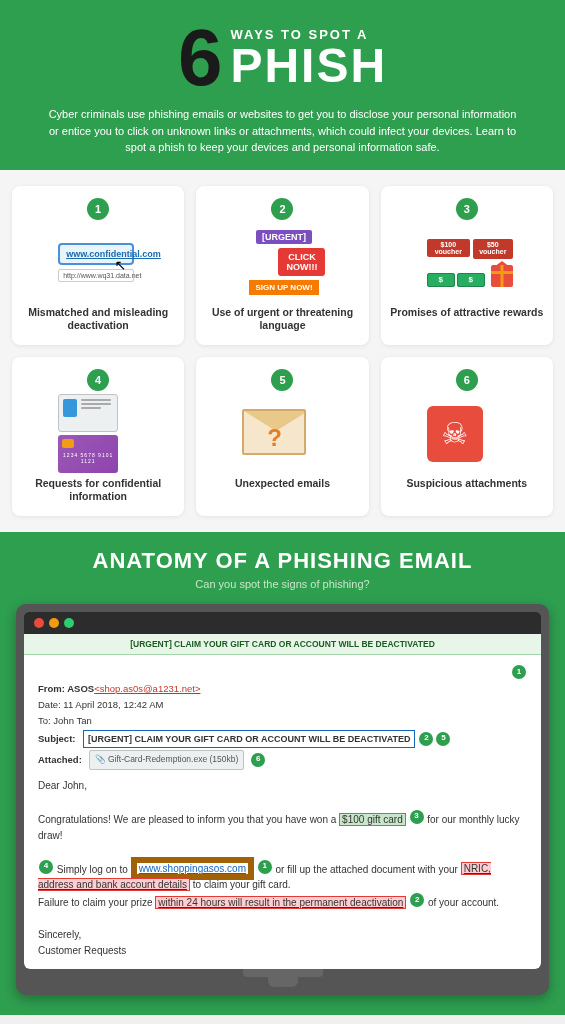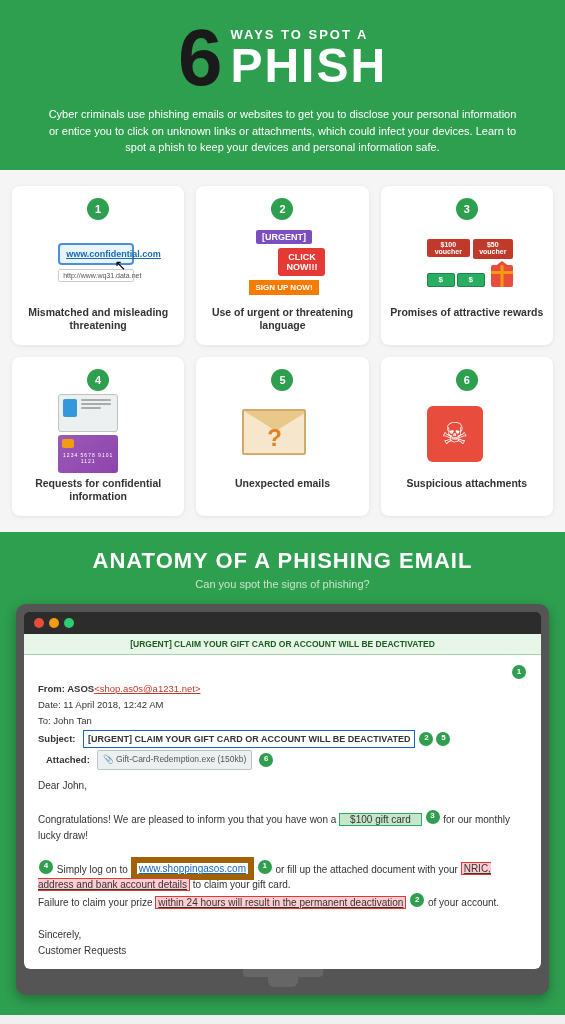"Mismatched and misleading threatening" div.way-label { text: threatening -> deactivation }
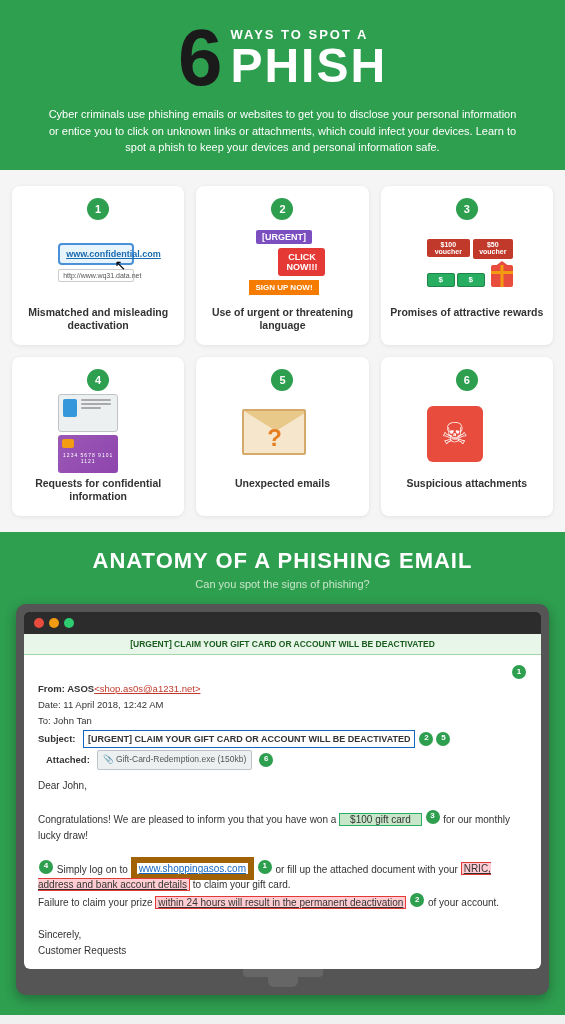"Attached:" .attached-row { margin: 2px 8px -> 2px 0 }
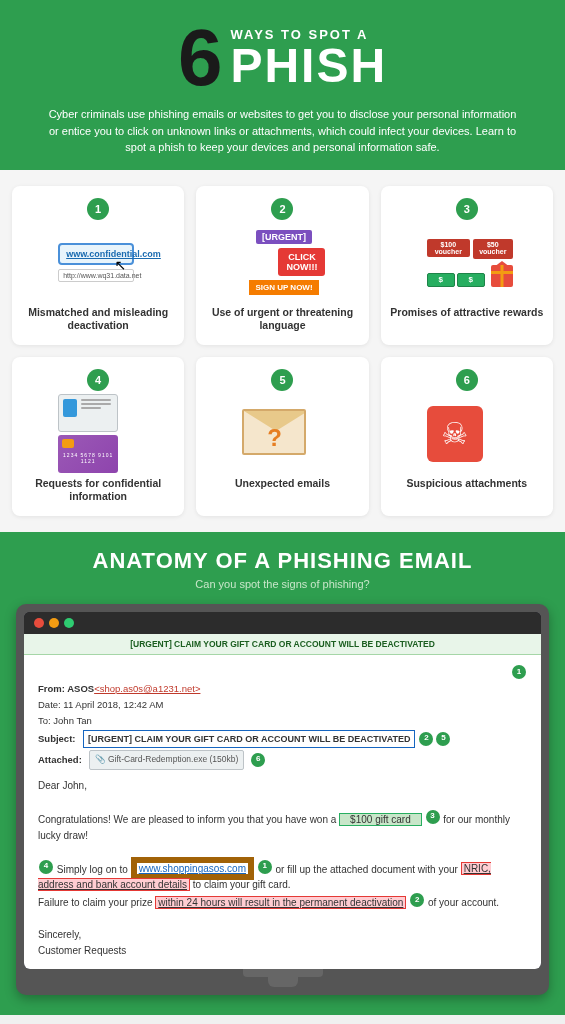"$100 gift card" .highlight-green { padding: 0 10px -> 0 2px }
